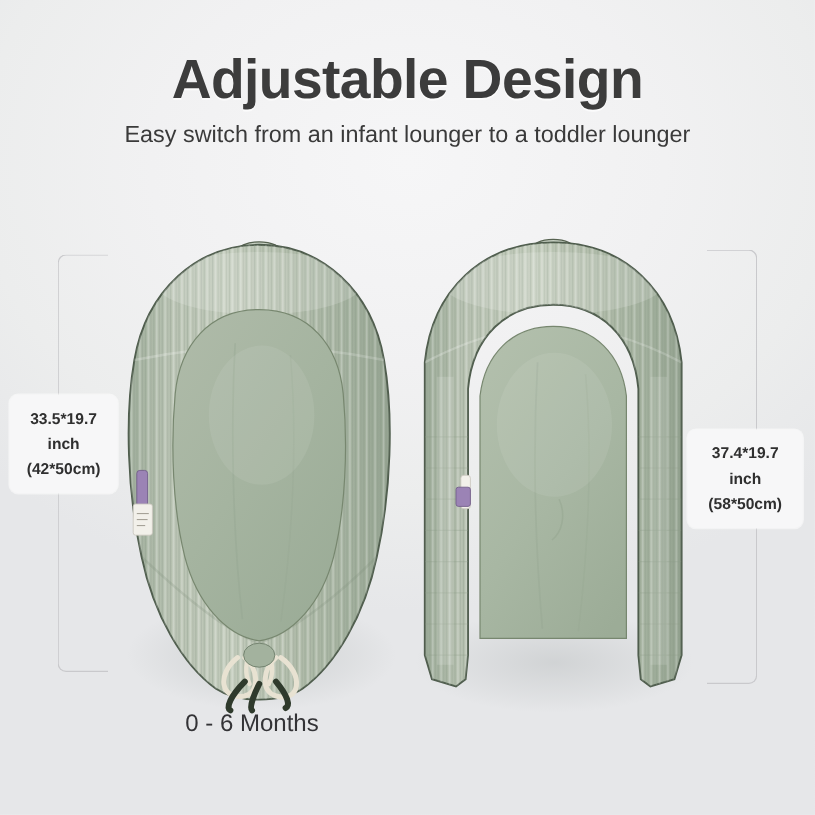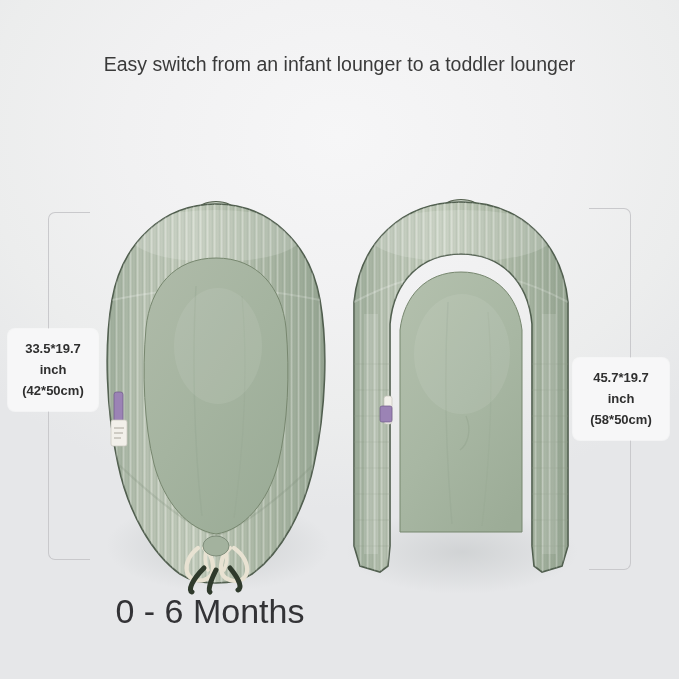"Adjustable Design" h1.title { html: none -> <h1>Adjustable Design</h1> }
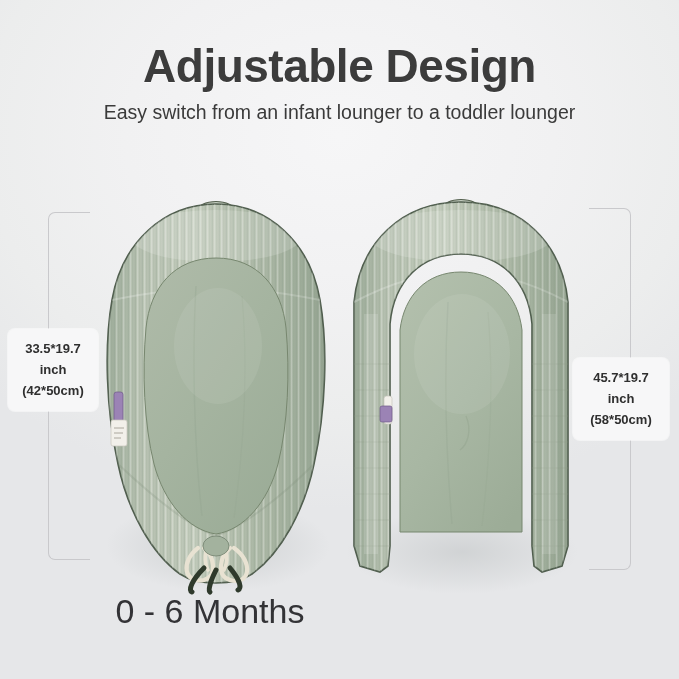"45.7*19.7" span.ln { text: 45.7 -> 37.4 }
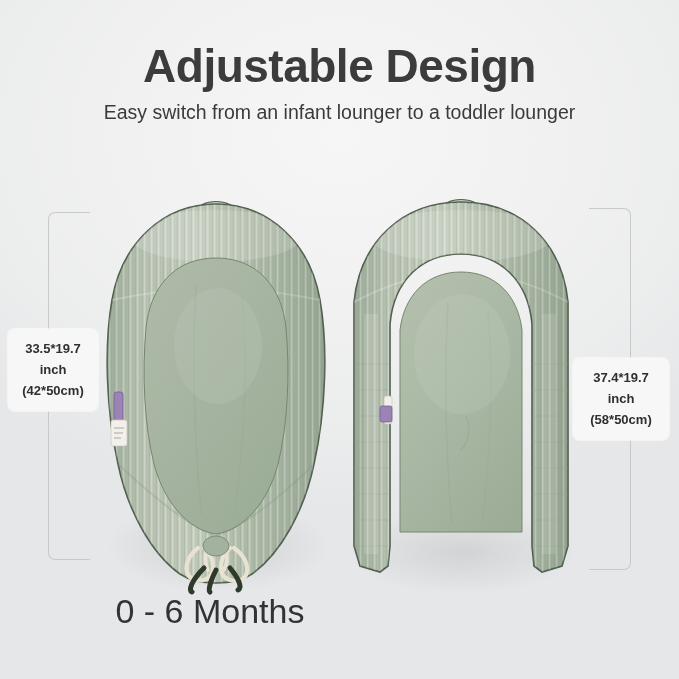"0 - 6 Months" .caption { font-size: 34px -> 20px }
